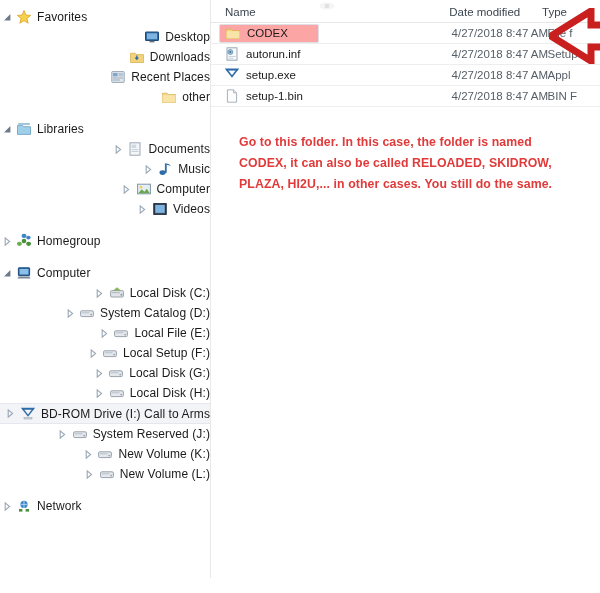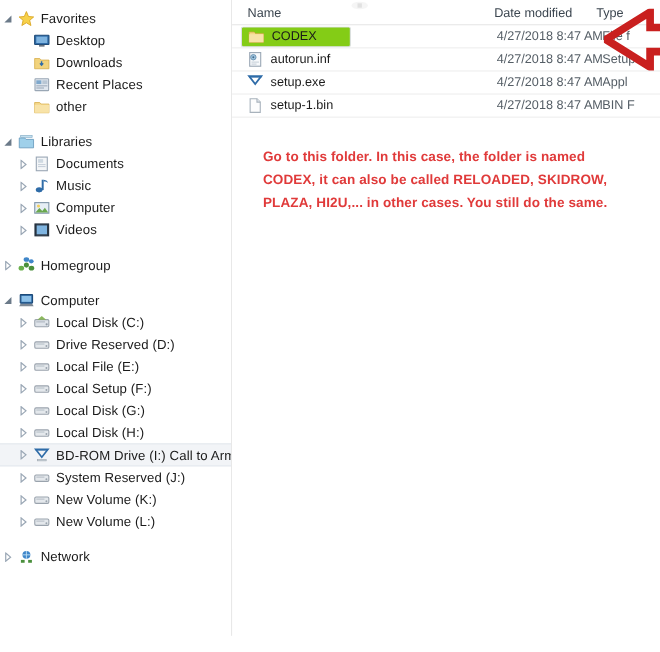"Desktop" .indent-1 { justify-content: none -> flex-end }
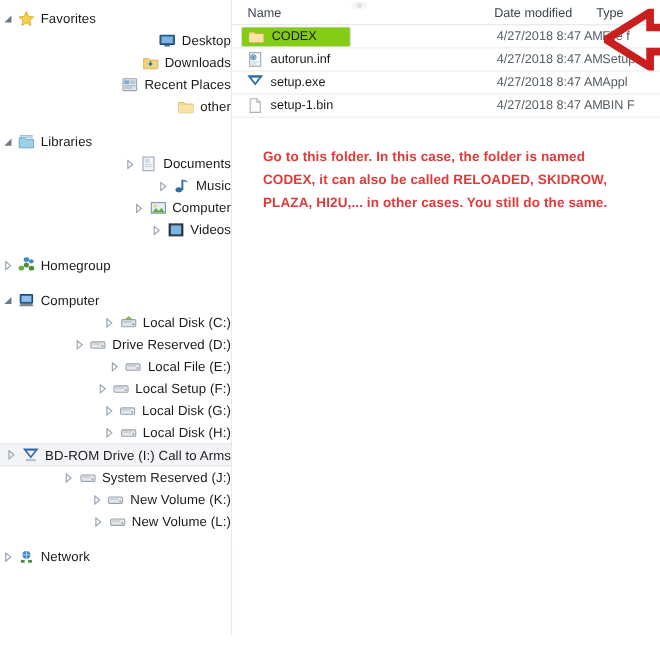"CODEX" .file-row.selected .fname-box { background: #84cc16 -> #fca5a5 }
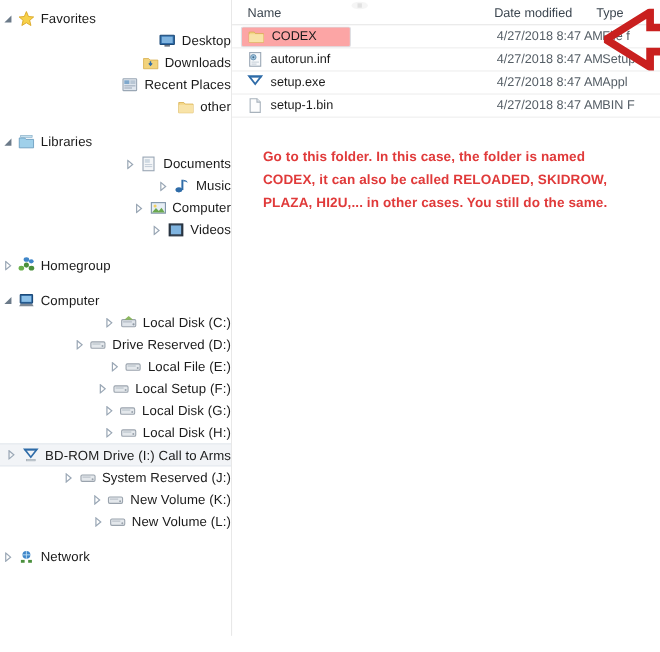"Drive Reserved (D:)" span.nav-label { text: Drive Reserved -> System Catalog }
